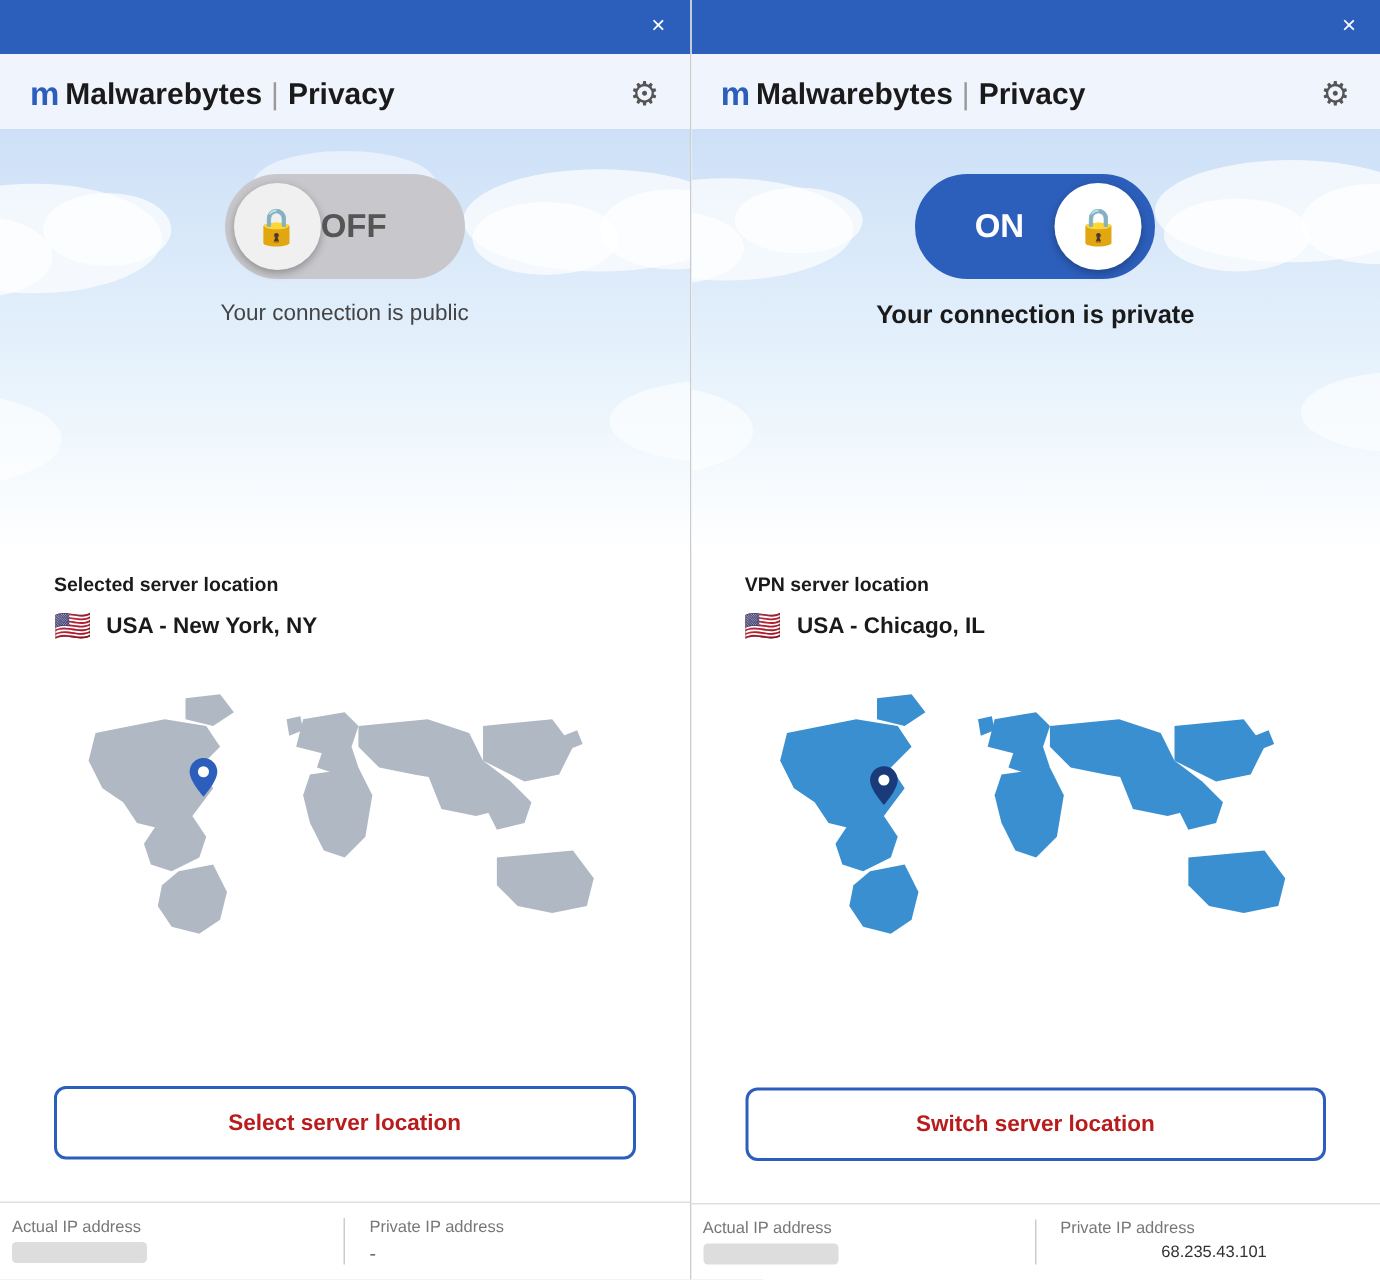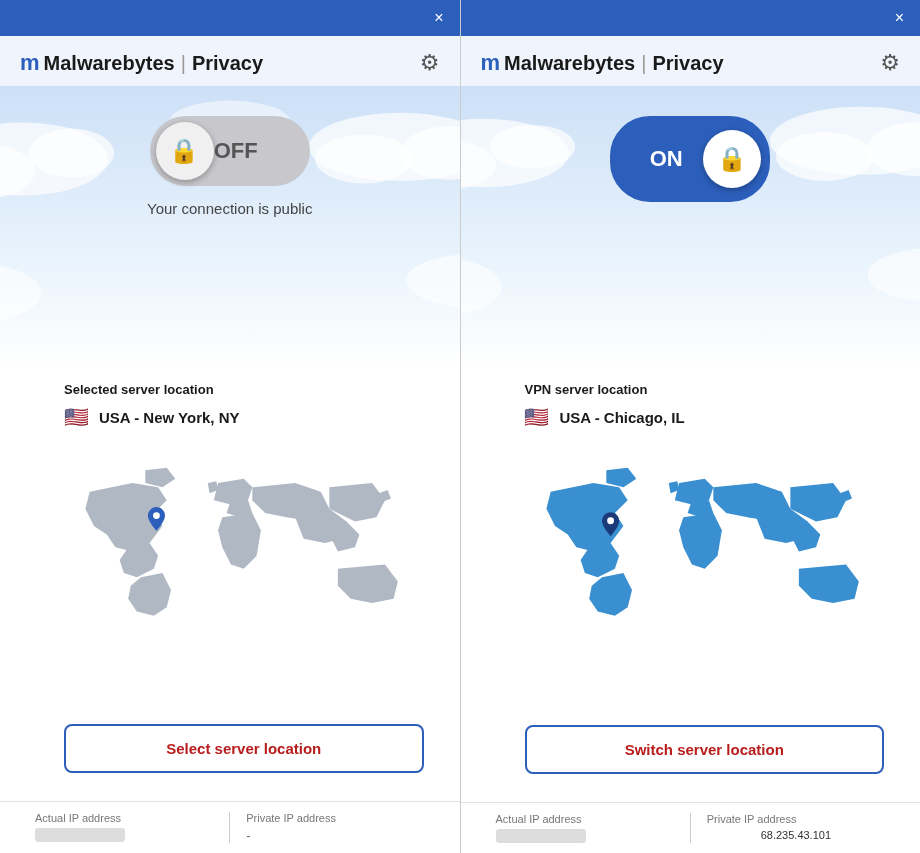"ON" .toggle-on { height: 86px -> 70px }
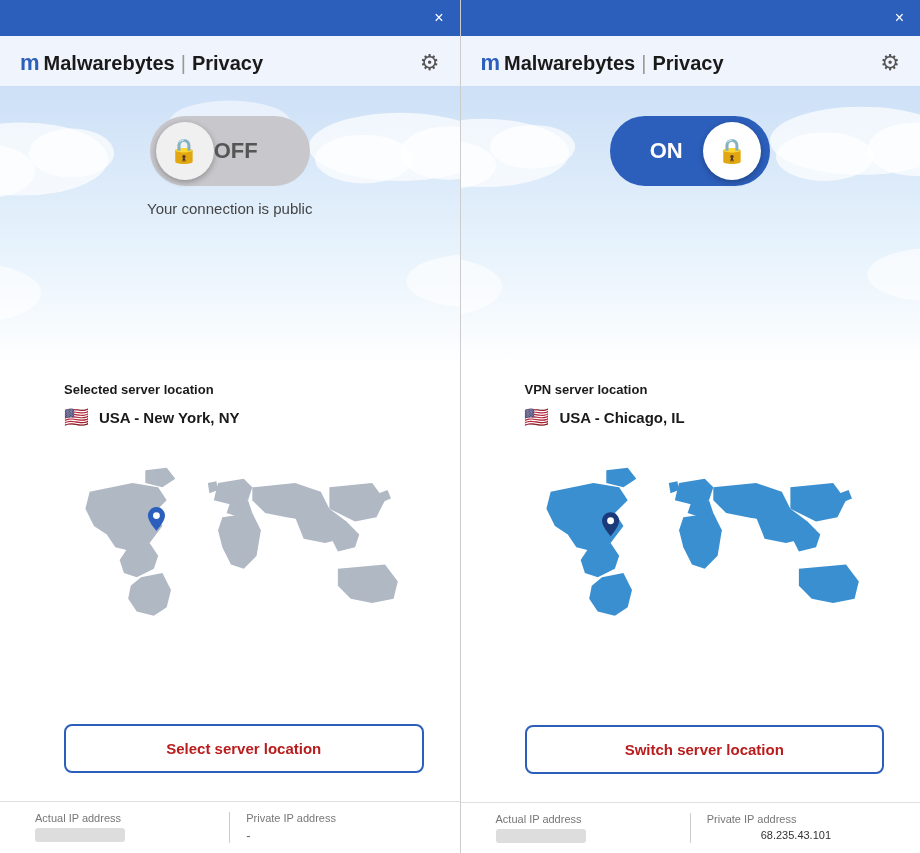"Your connection is private" div.connection-status { html: none -> <div>Your connection is private</div> }
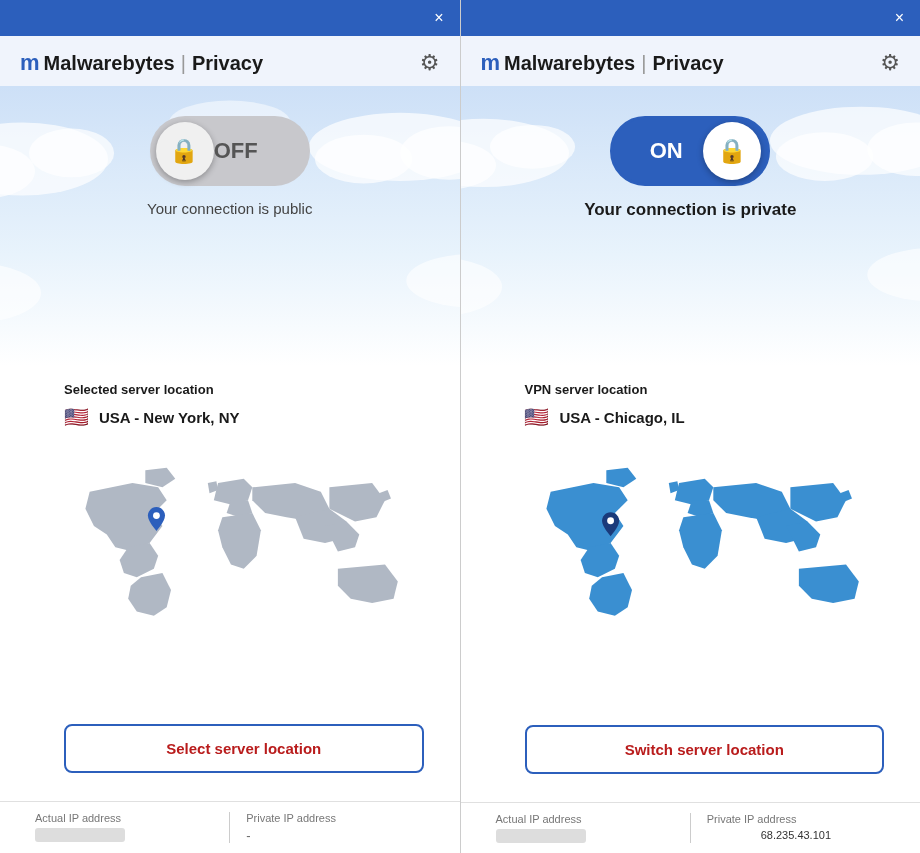"Selected server location" .content-area { margin-left: 28px -> none }
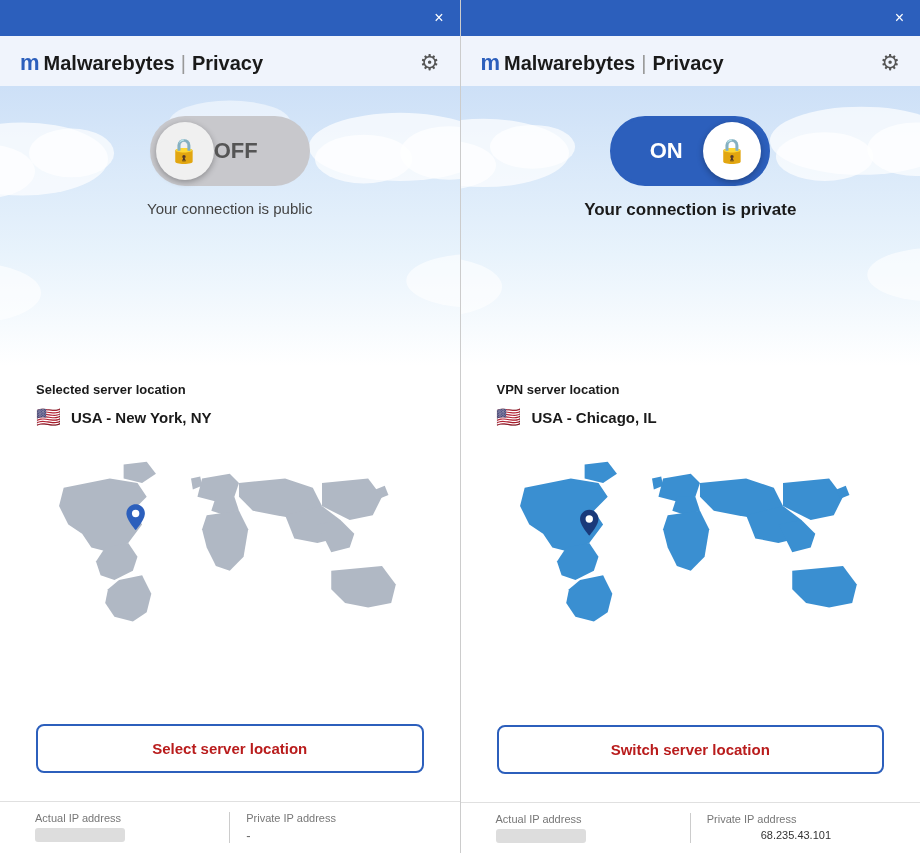"Actual IP address" .ip-footer { padding: 10px 35px -> 10px 8px }
